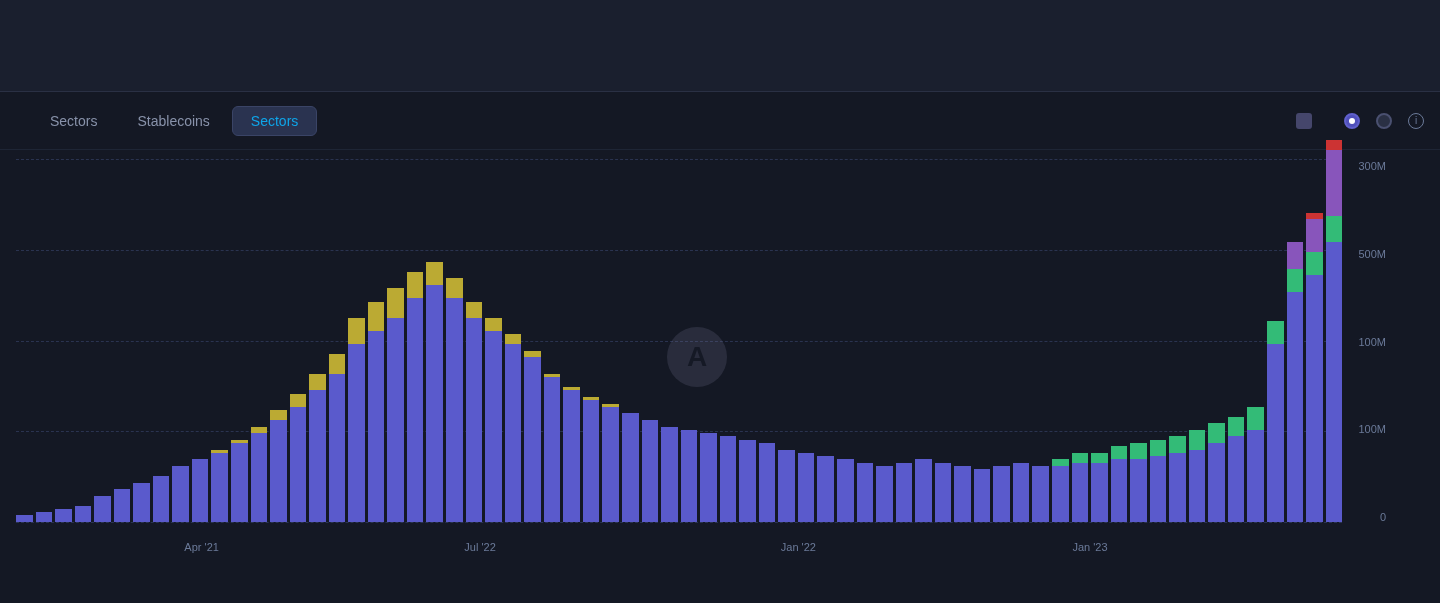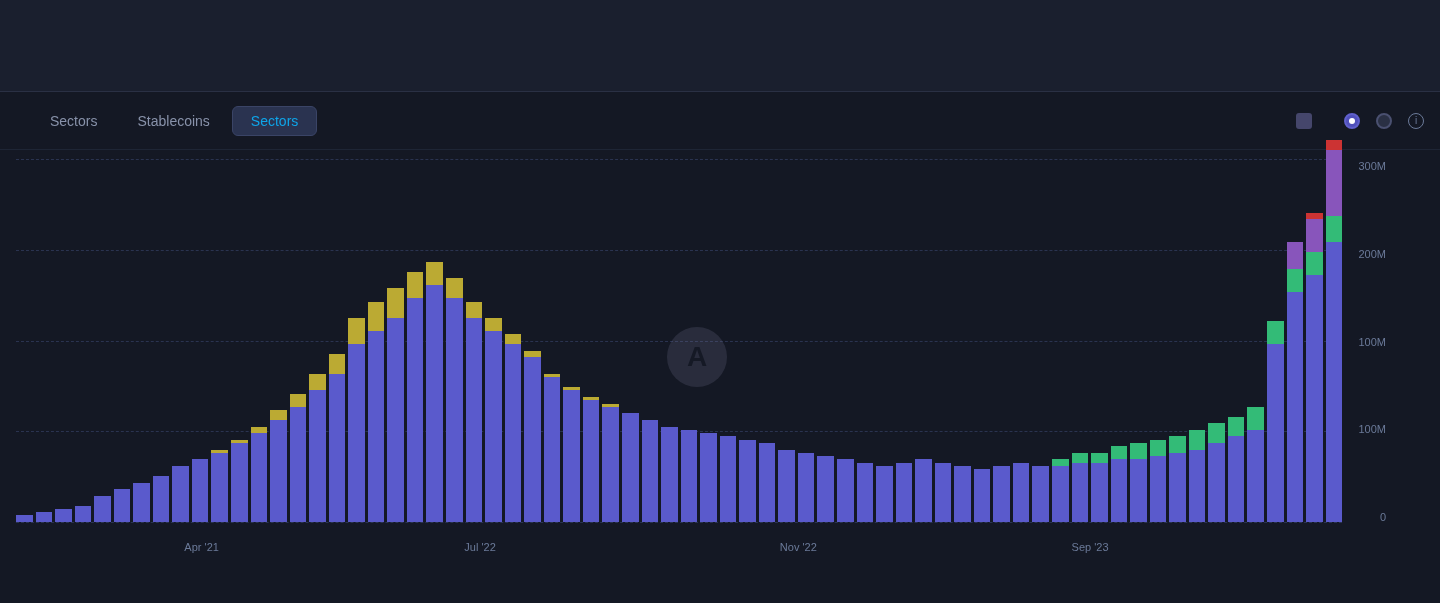"200M" span.y-label { text: 200M -> 500M }
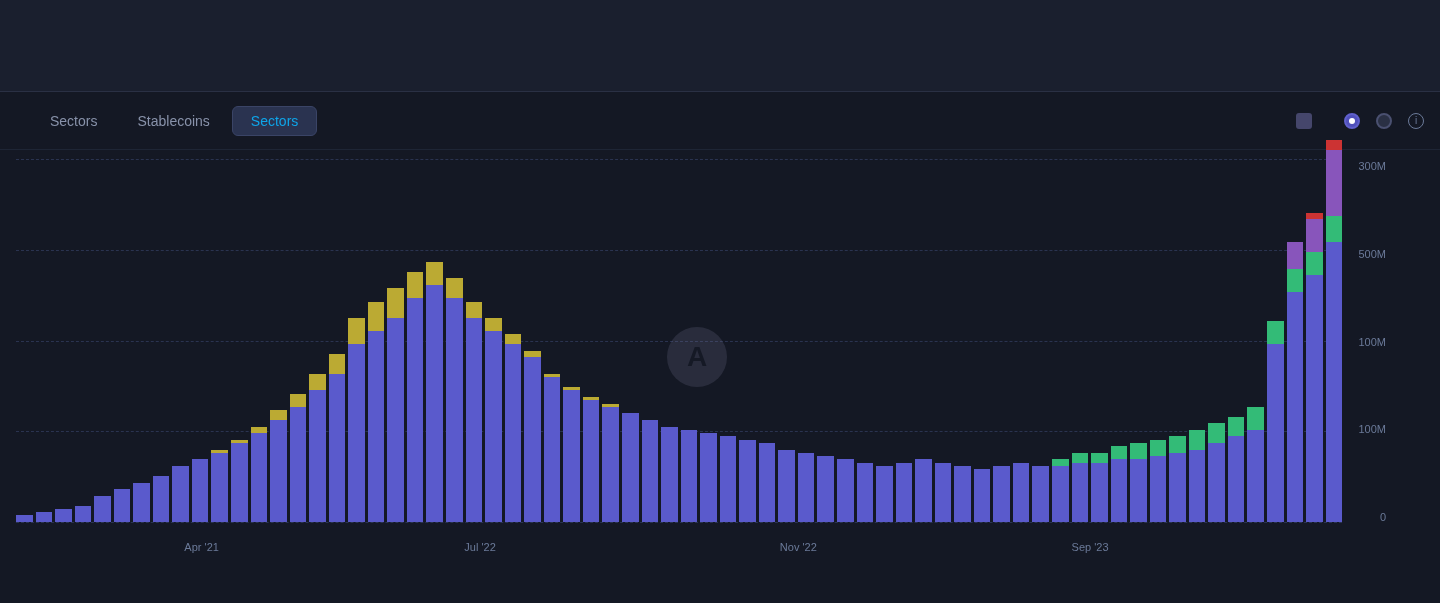"Nov '22" span.x-label { text: Nov -> Jan }
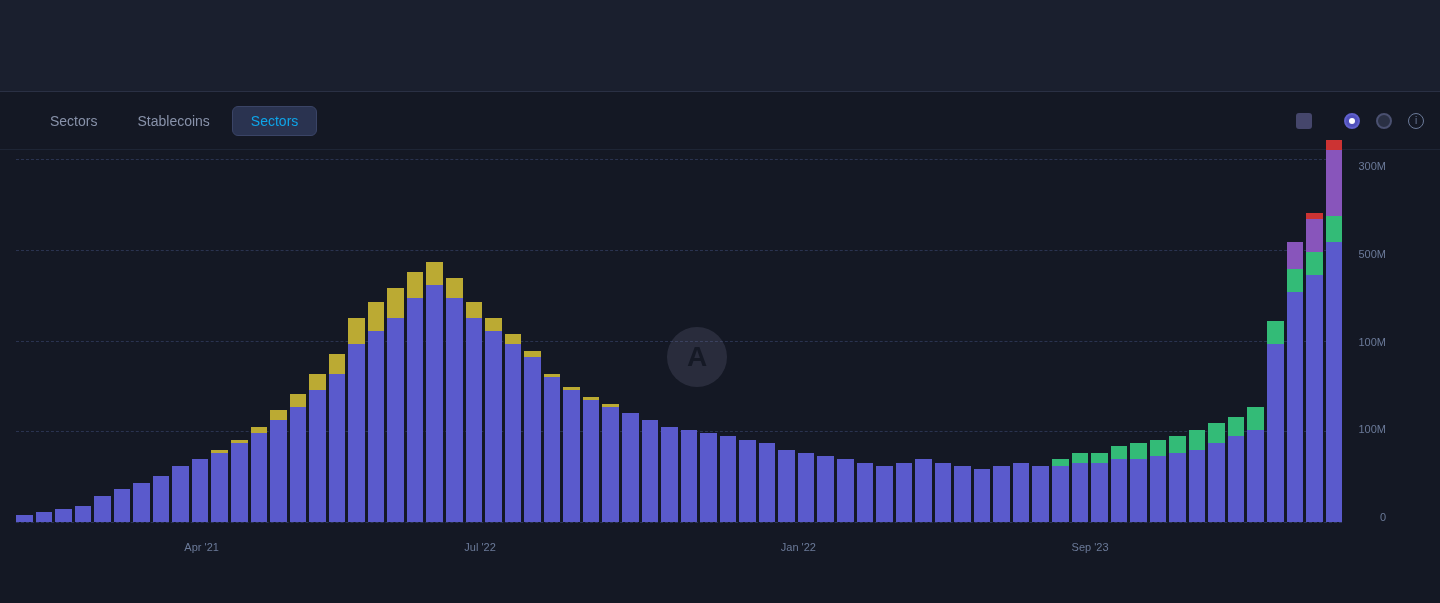"Sep '23" span.x-label { text: Sep -> Jan }
